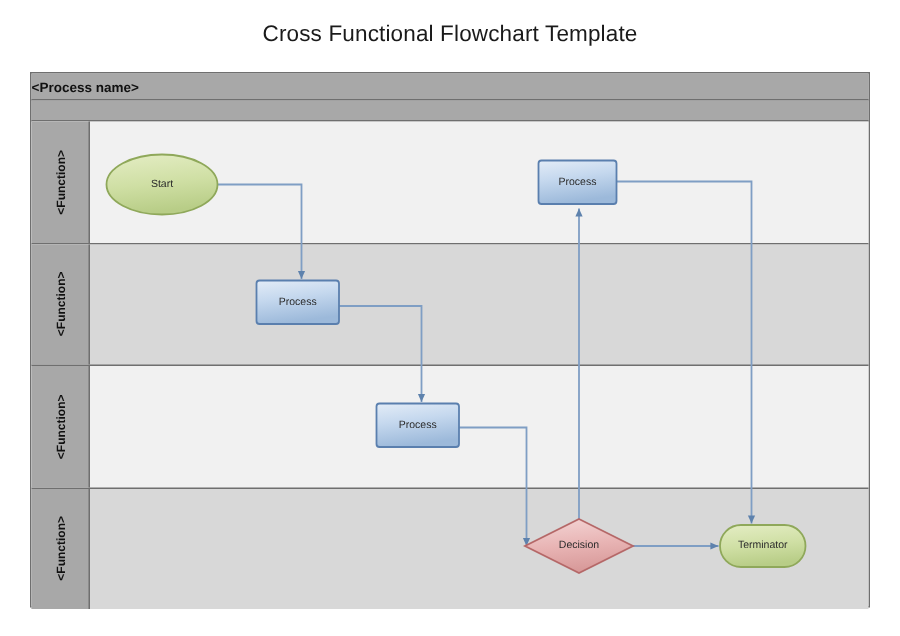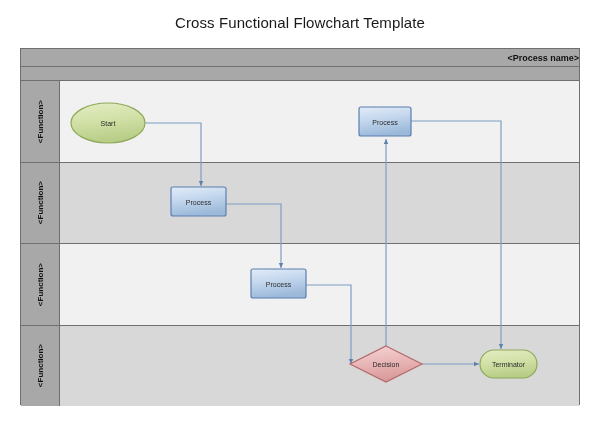"<Process name>" .proc-header { justify-content: flex-end -> flex-start }
